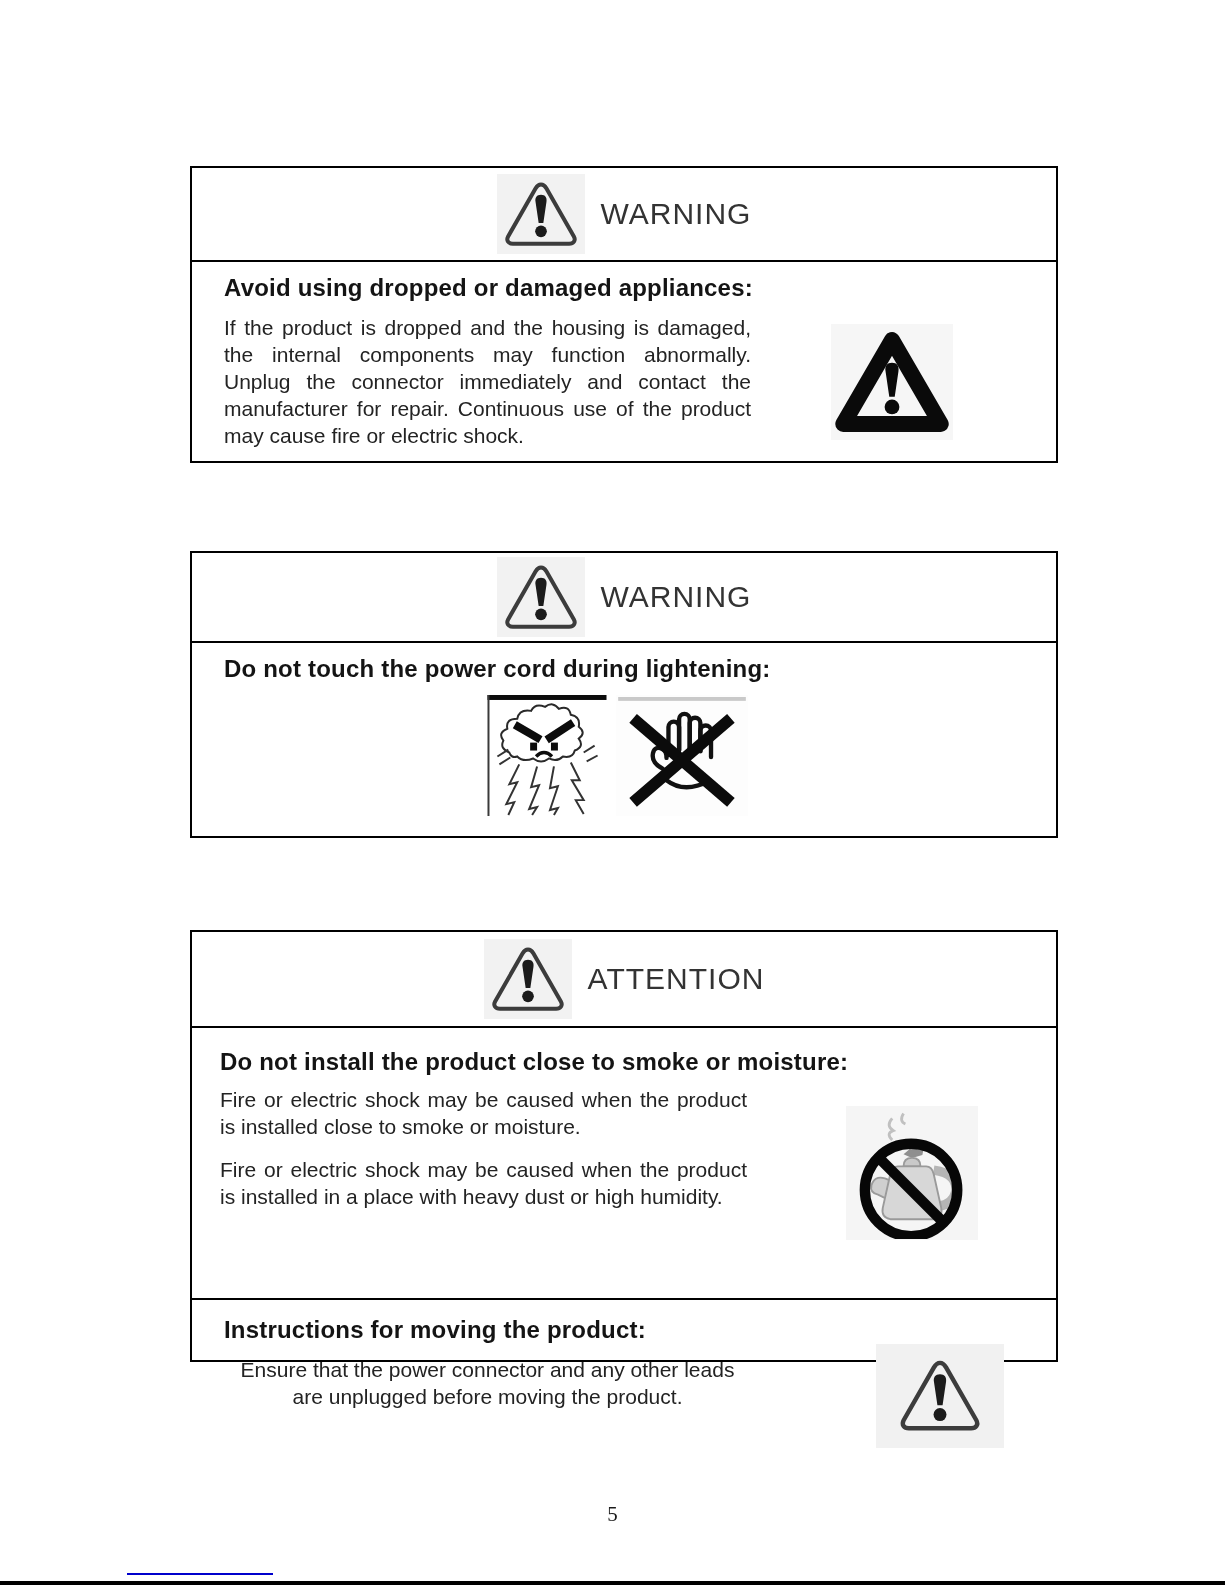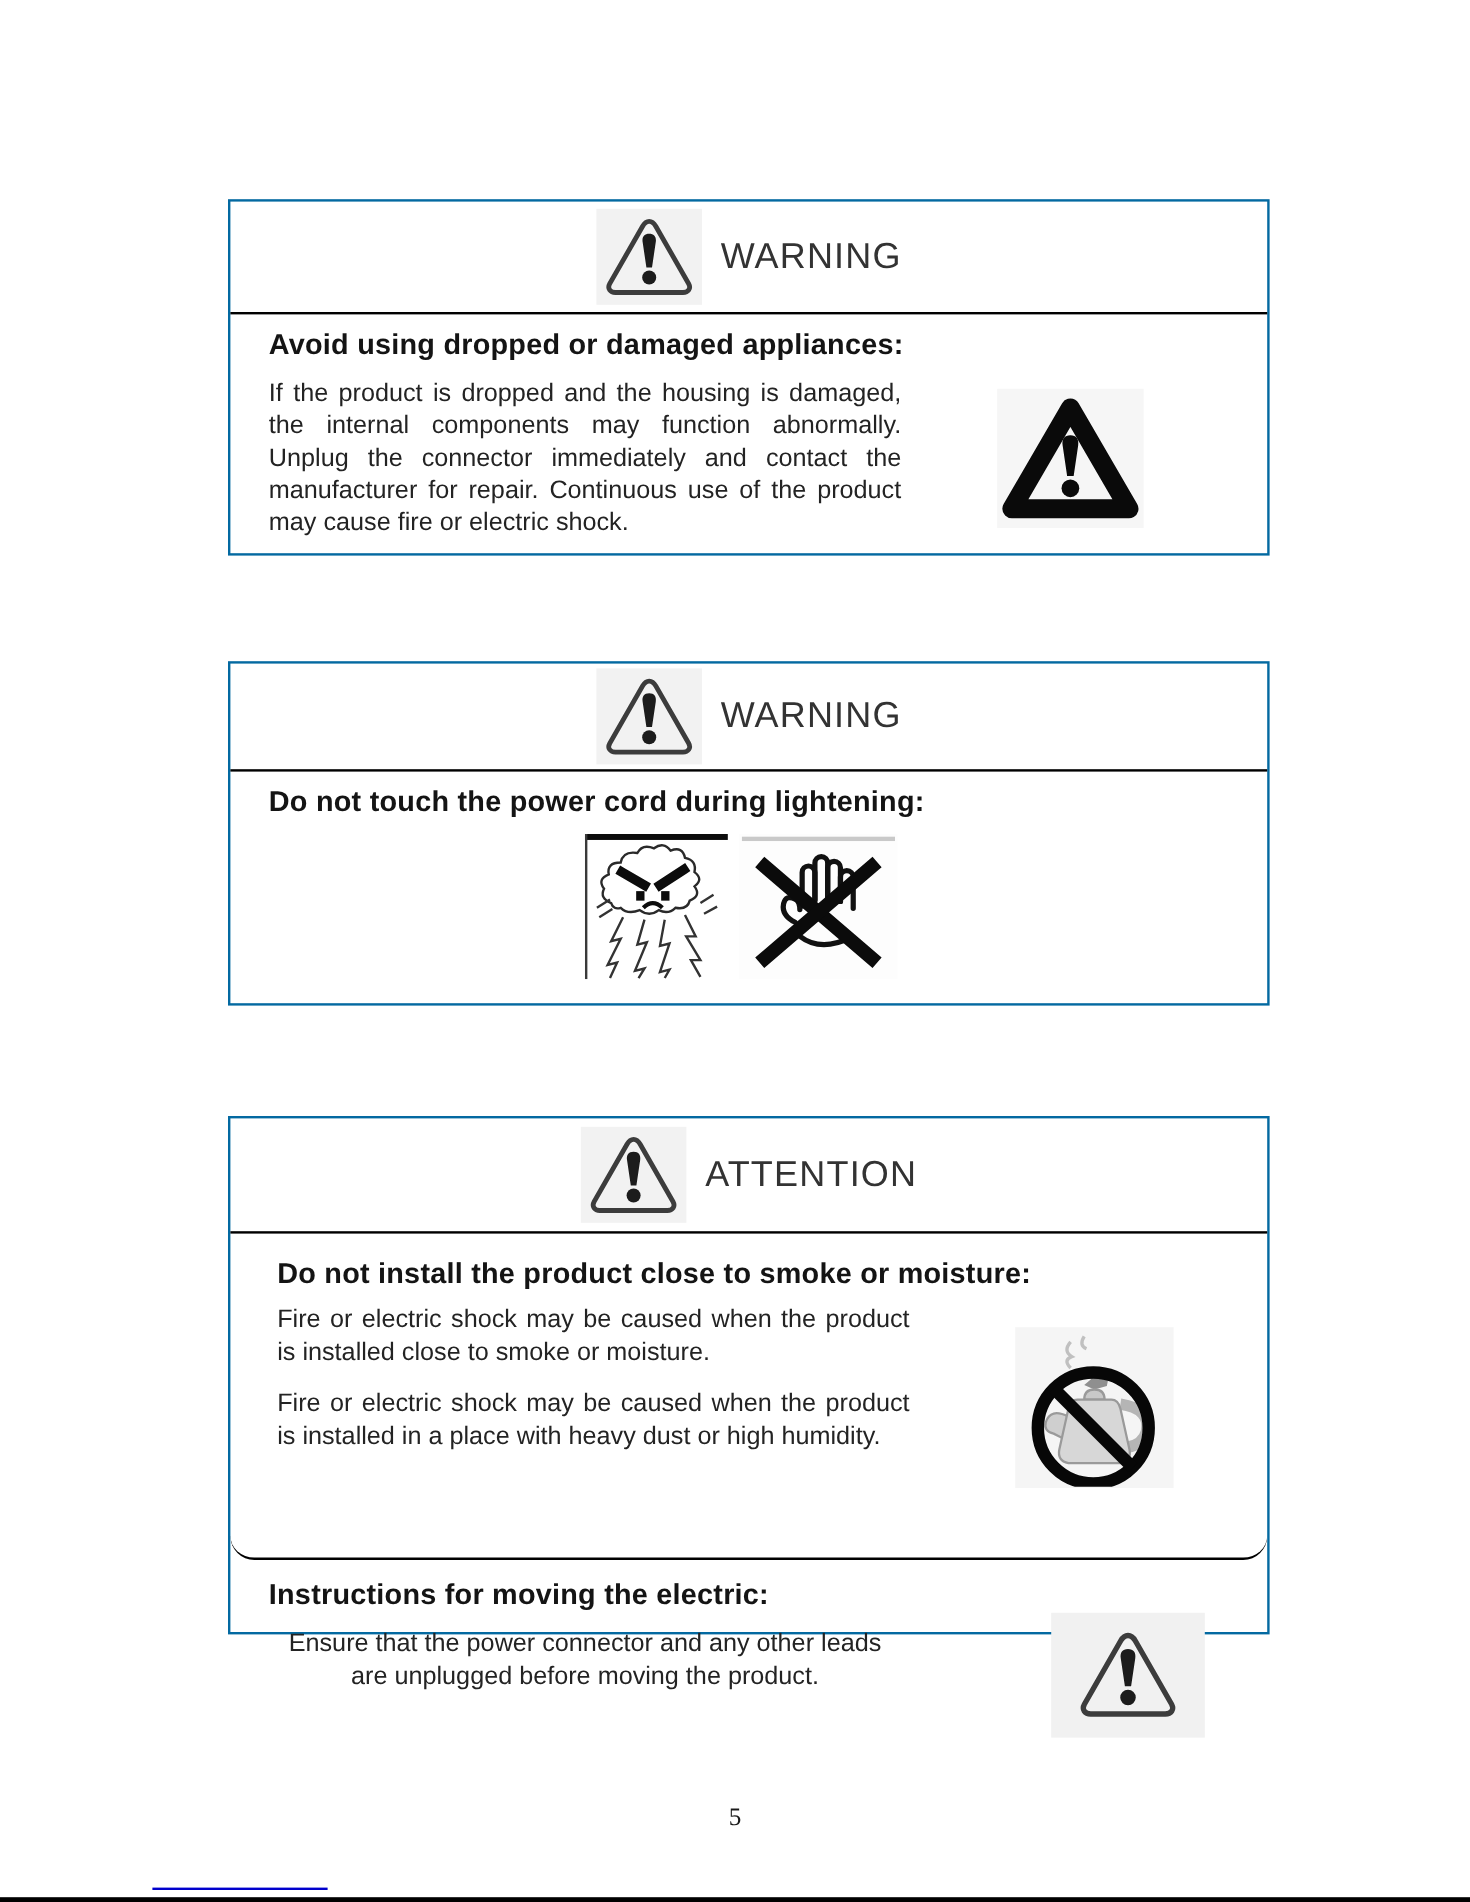"WARNING" .wbox { border: 2px solid #0369a1 -> 2px solid #000000 }
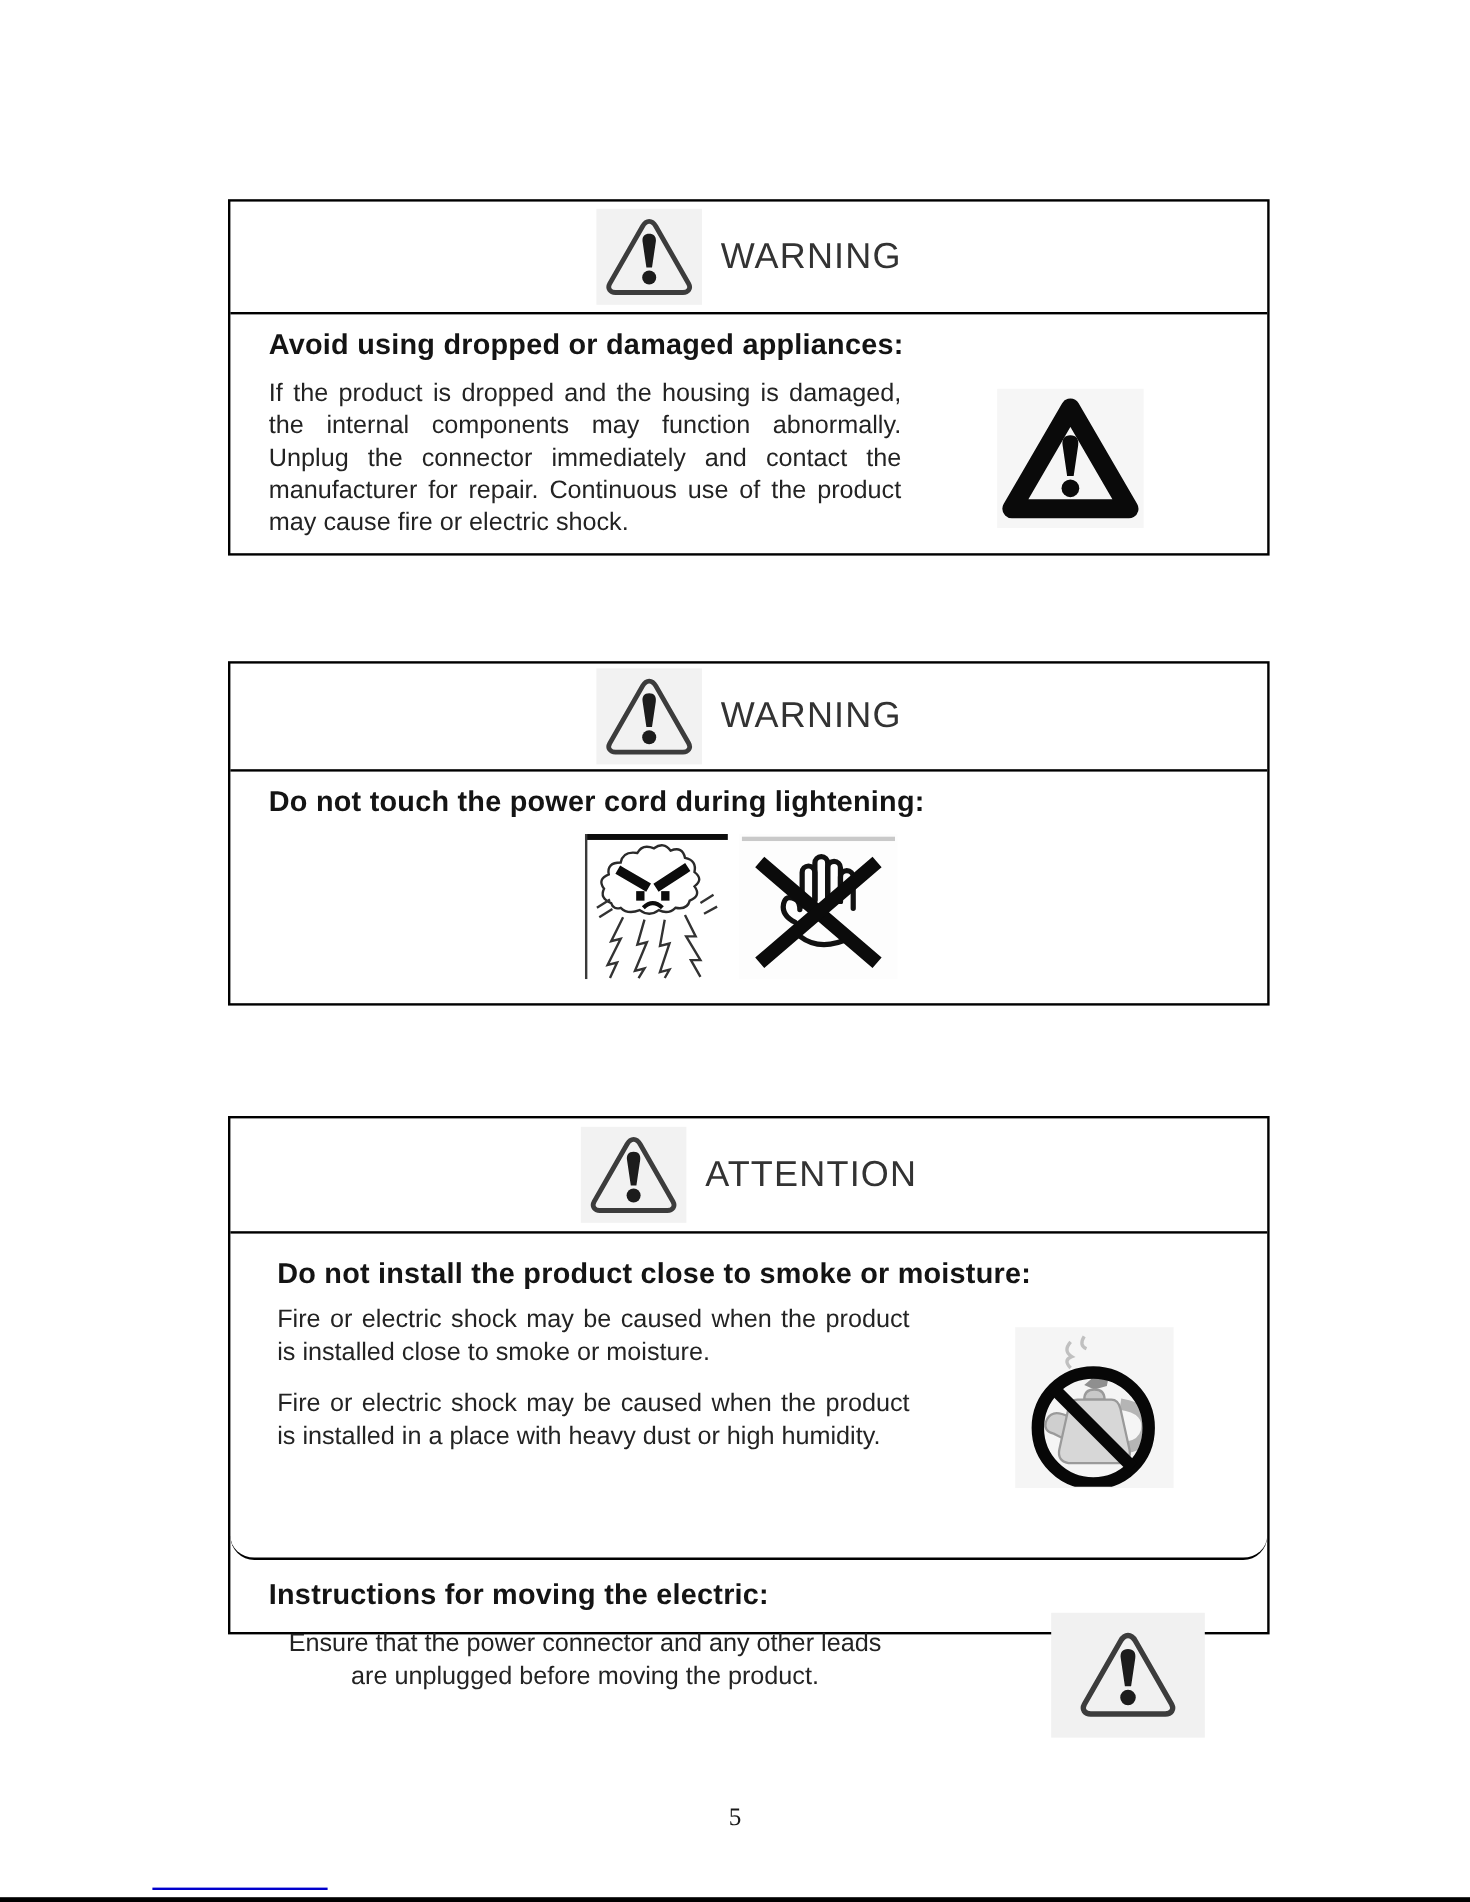"Do not install the product" .sec1 { border-radius: 20px -> none; padding: 20px 30px 0 39px -> 20px 30px 0 28px }
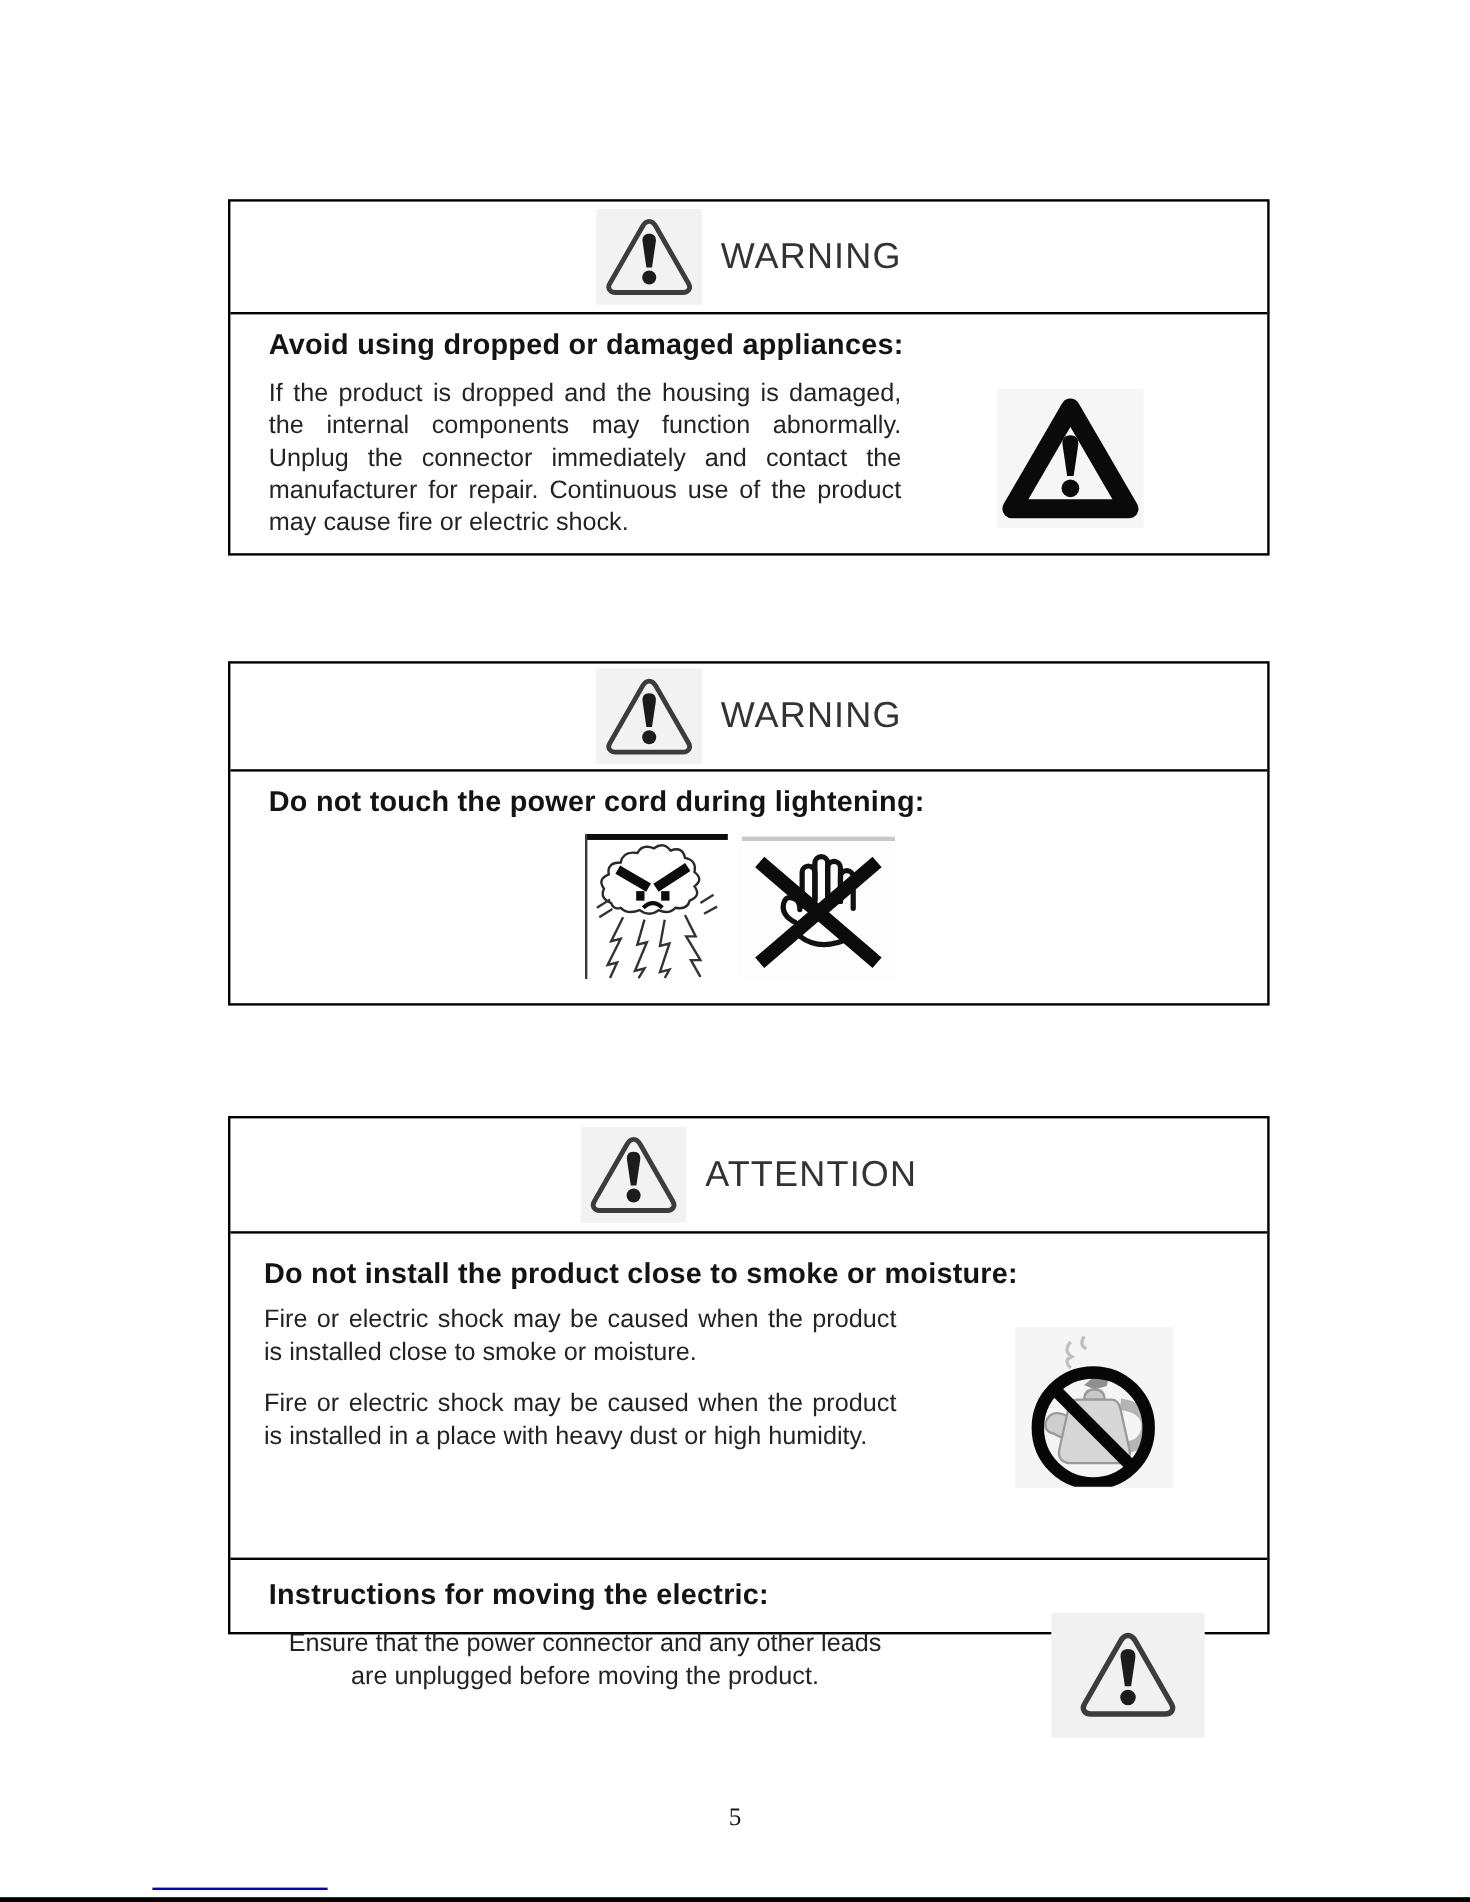"Instructions for moving the electric:" h2.sec-title { text: electric -> product }
